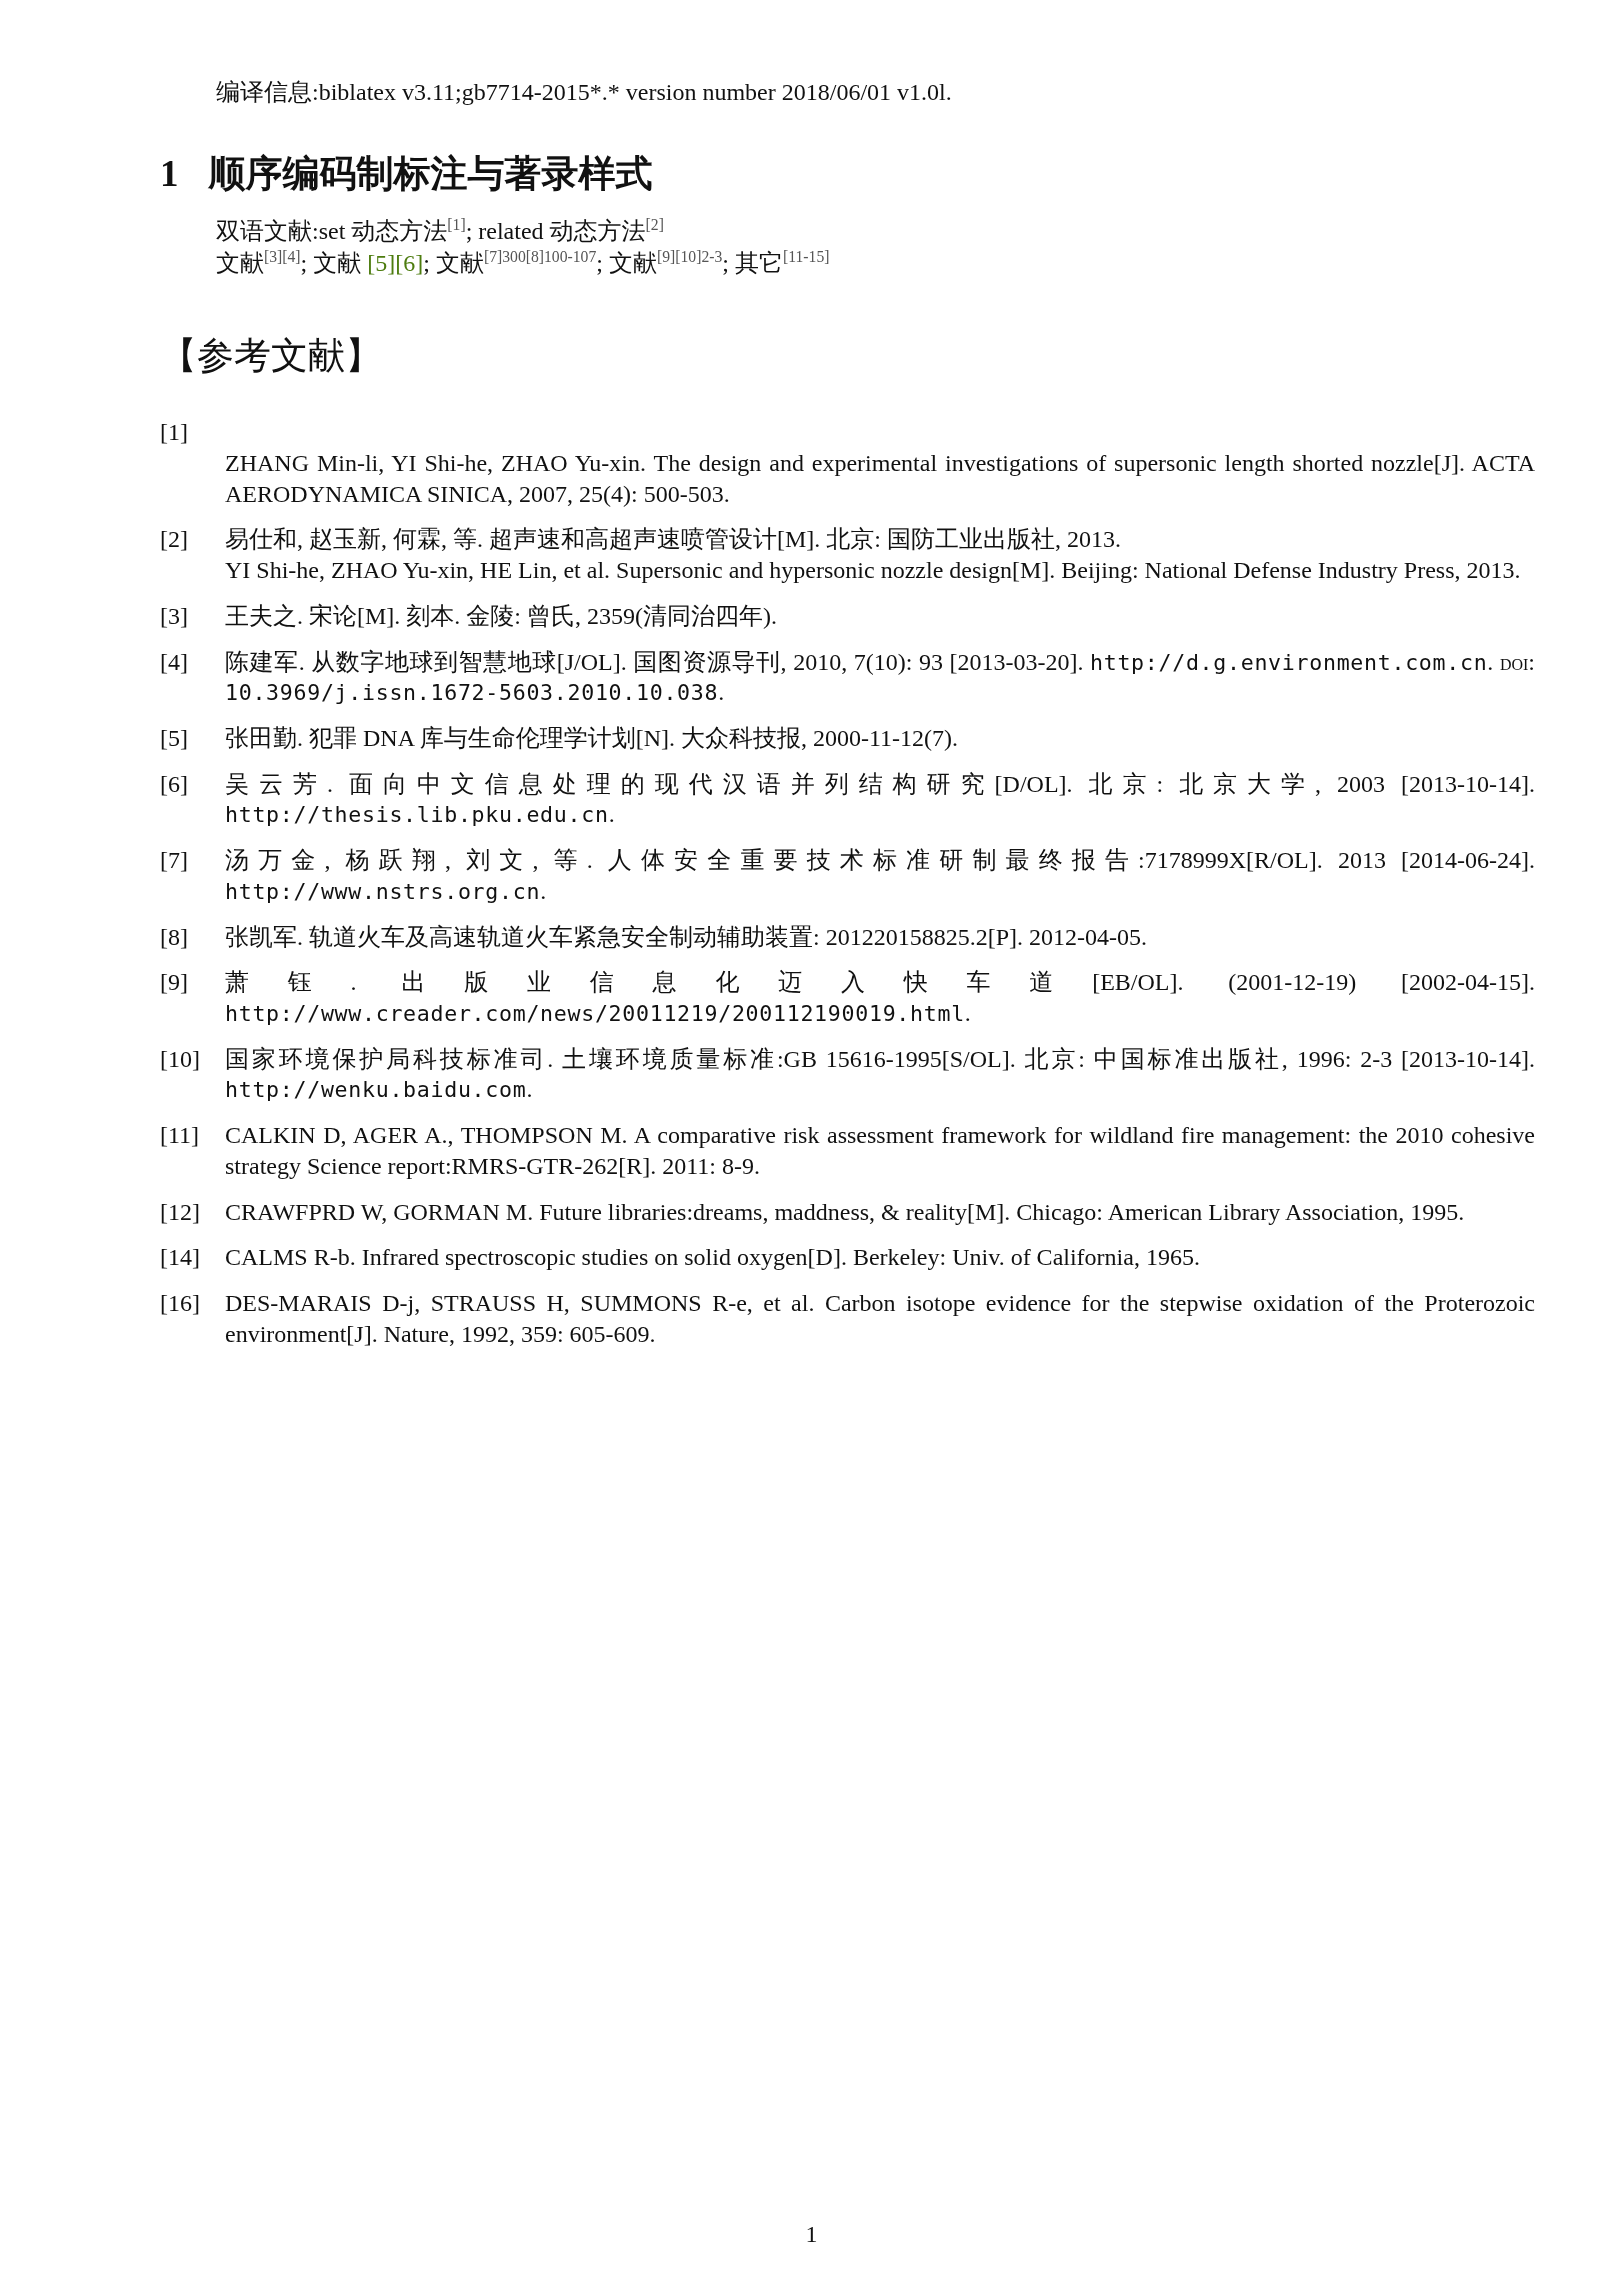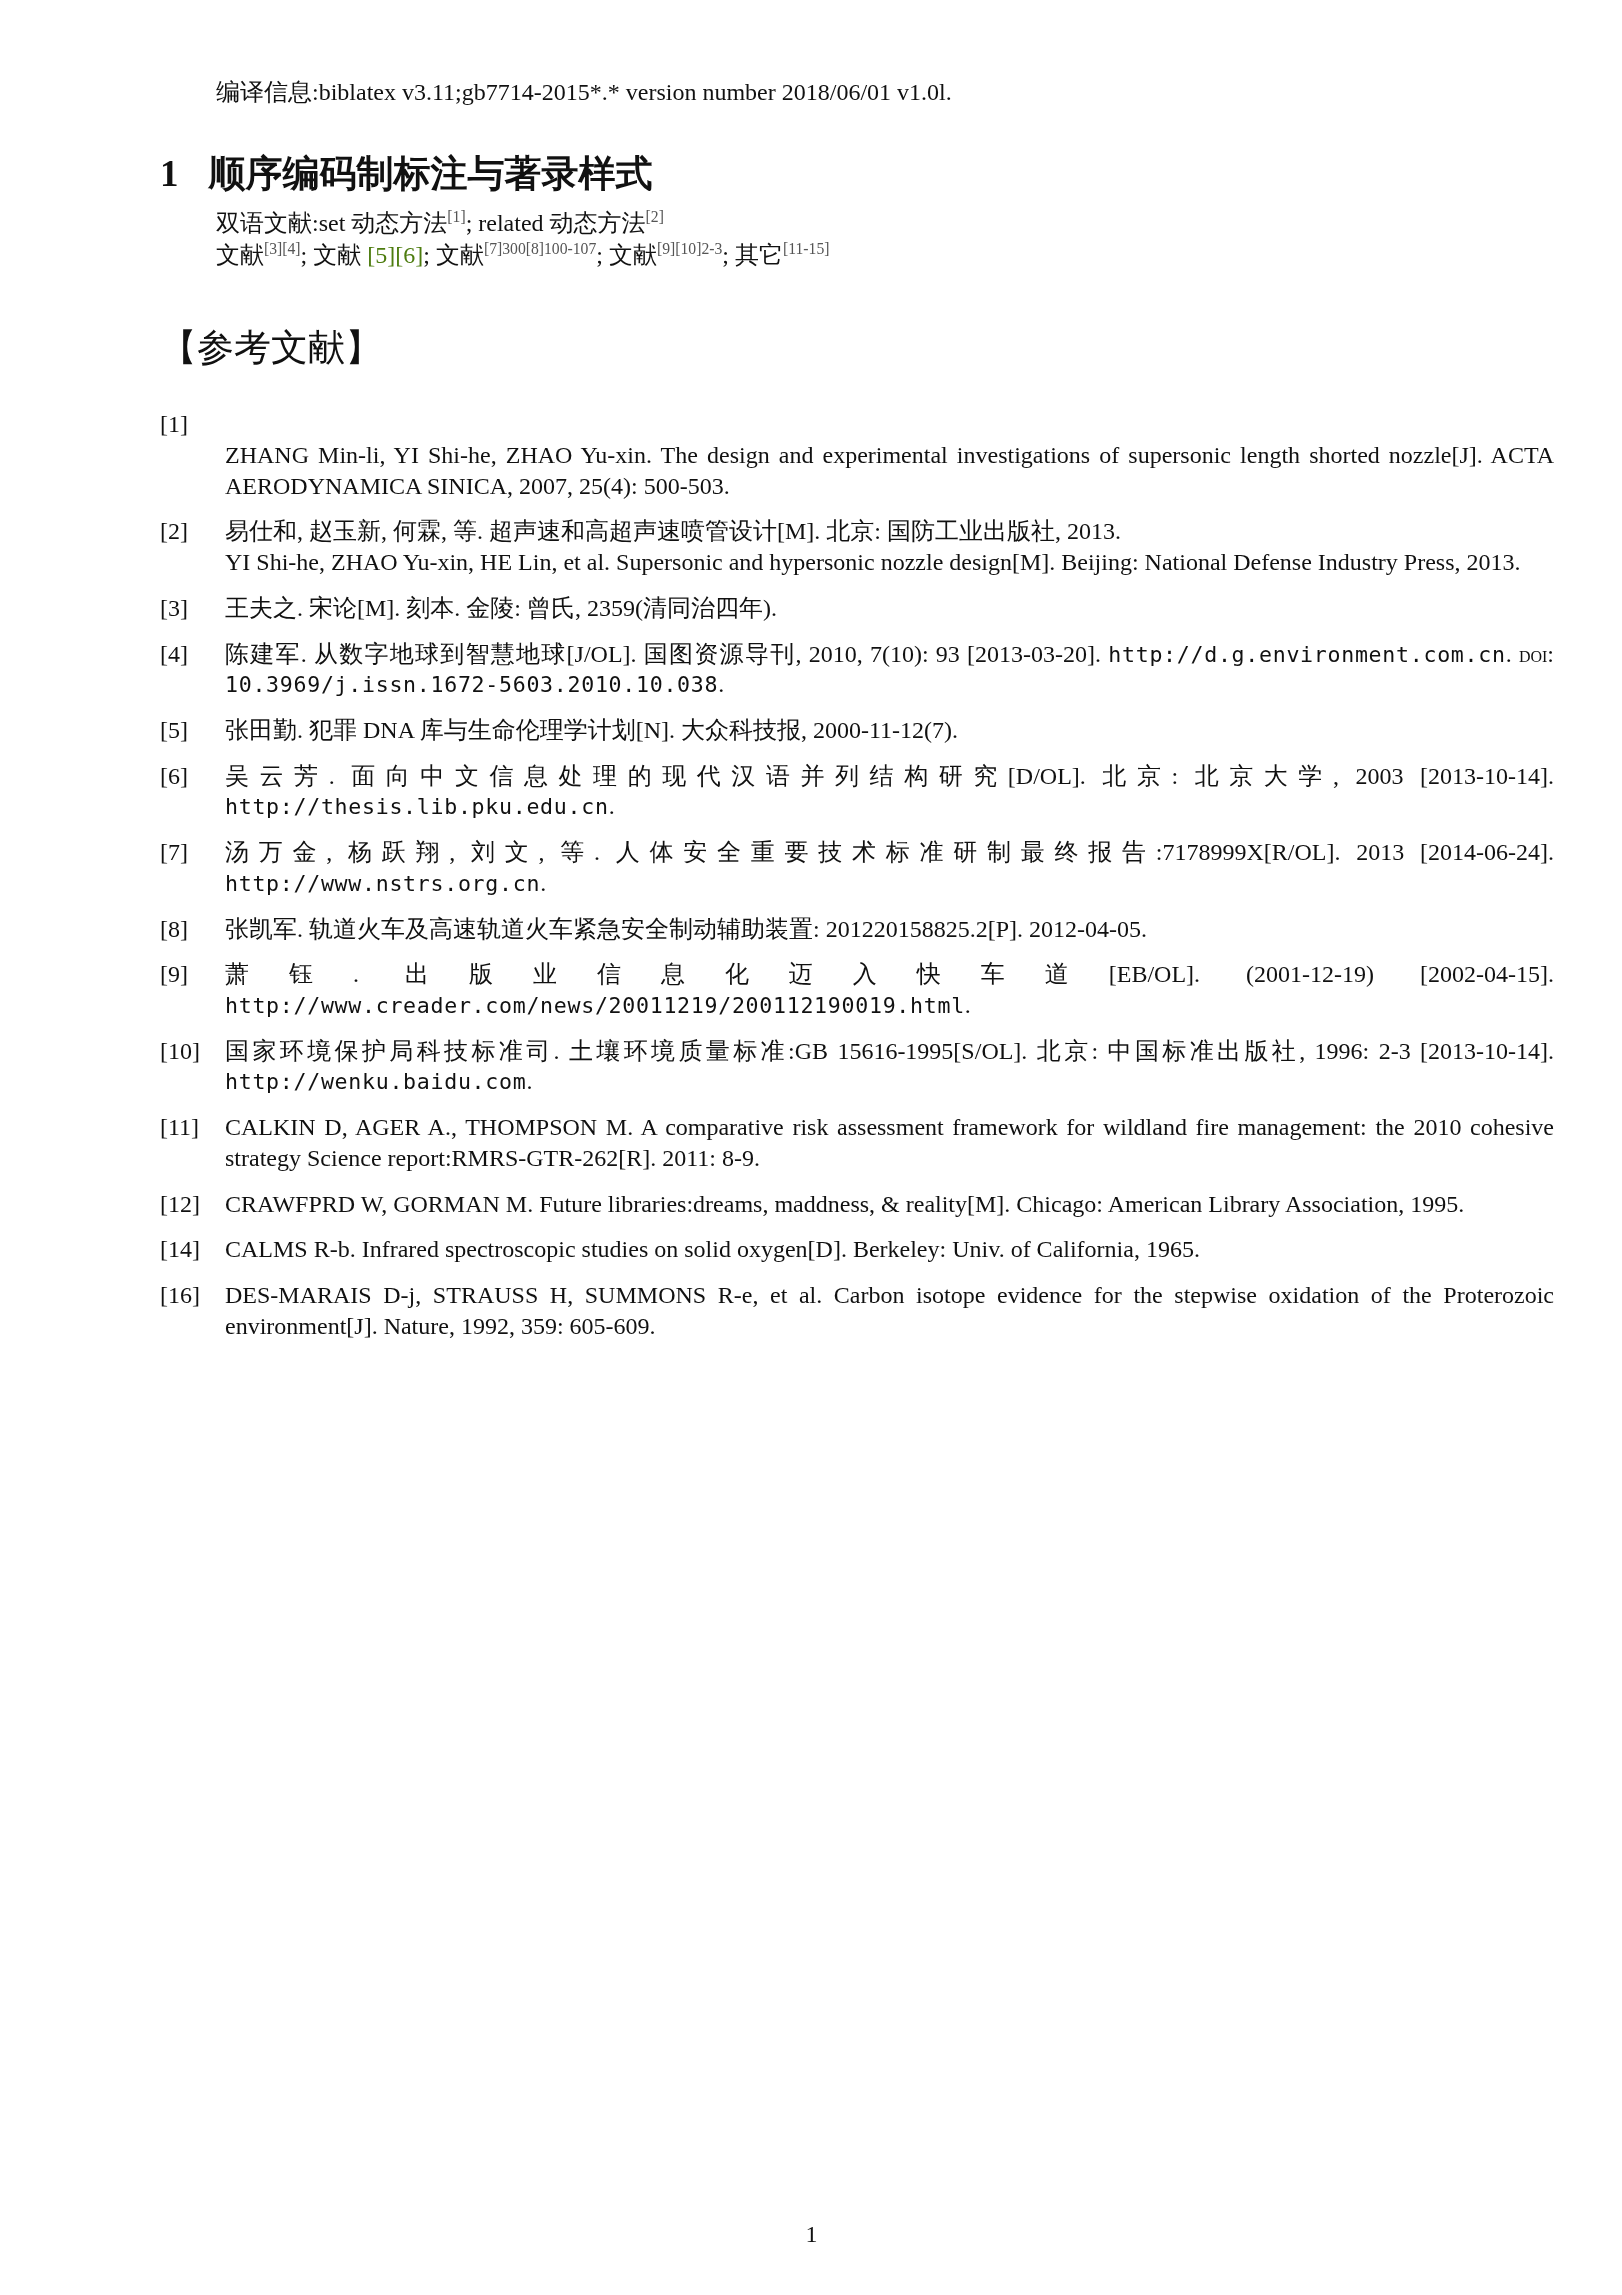"编译信息:biblatex v3.11;gb7714-2015*.*" .page { padding: 77px 69px 0 160px -> 77px 88px 0 160px }
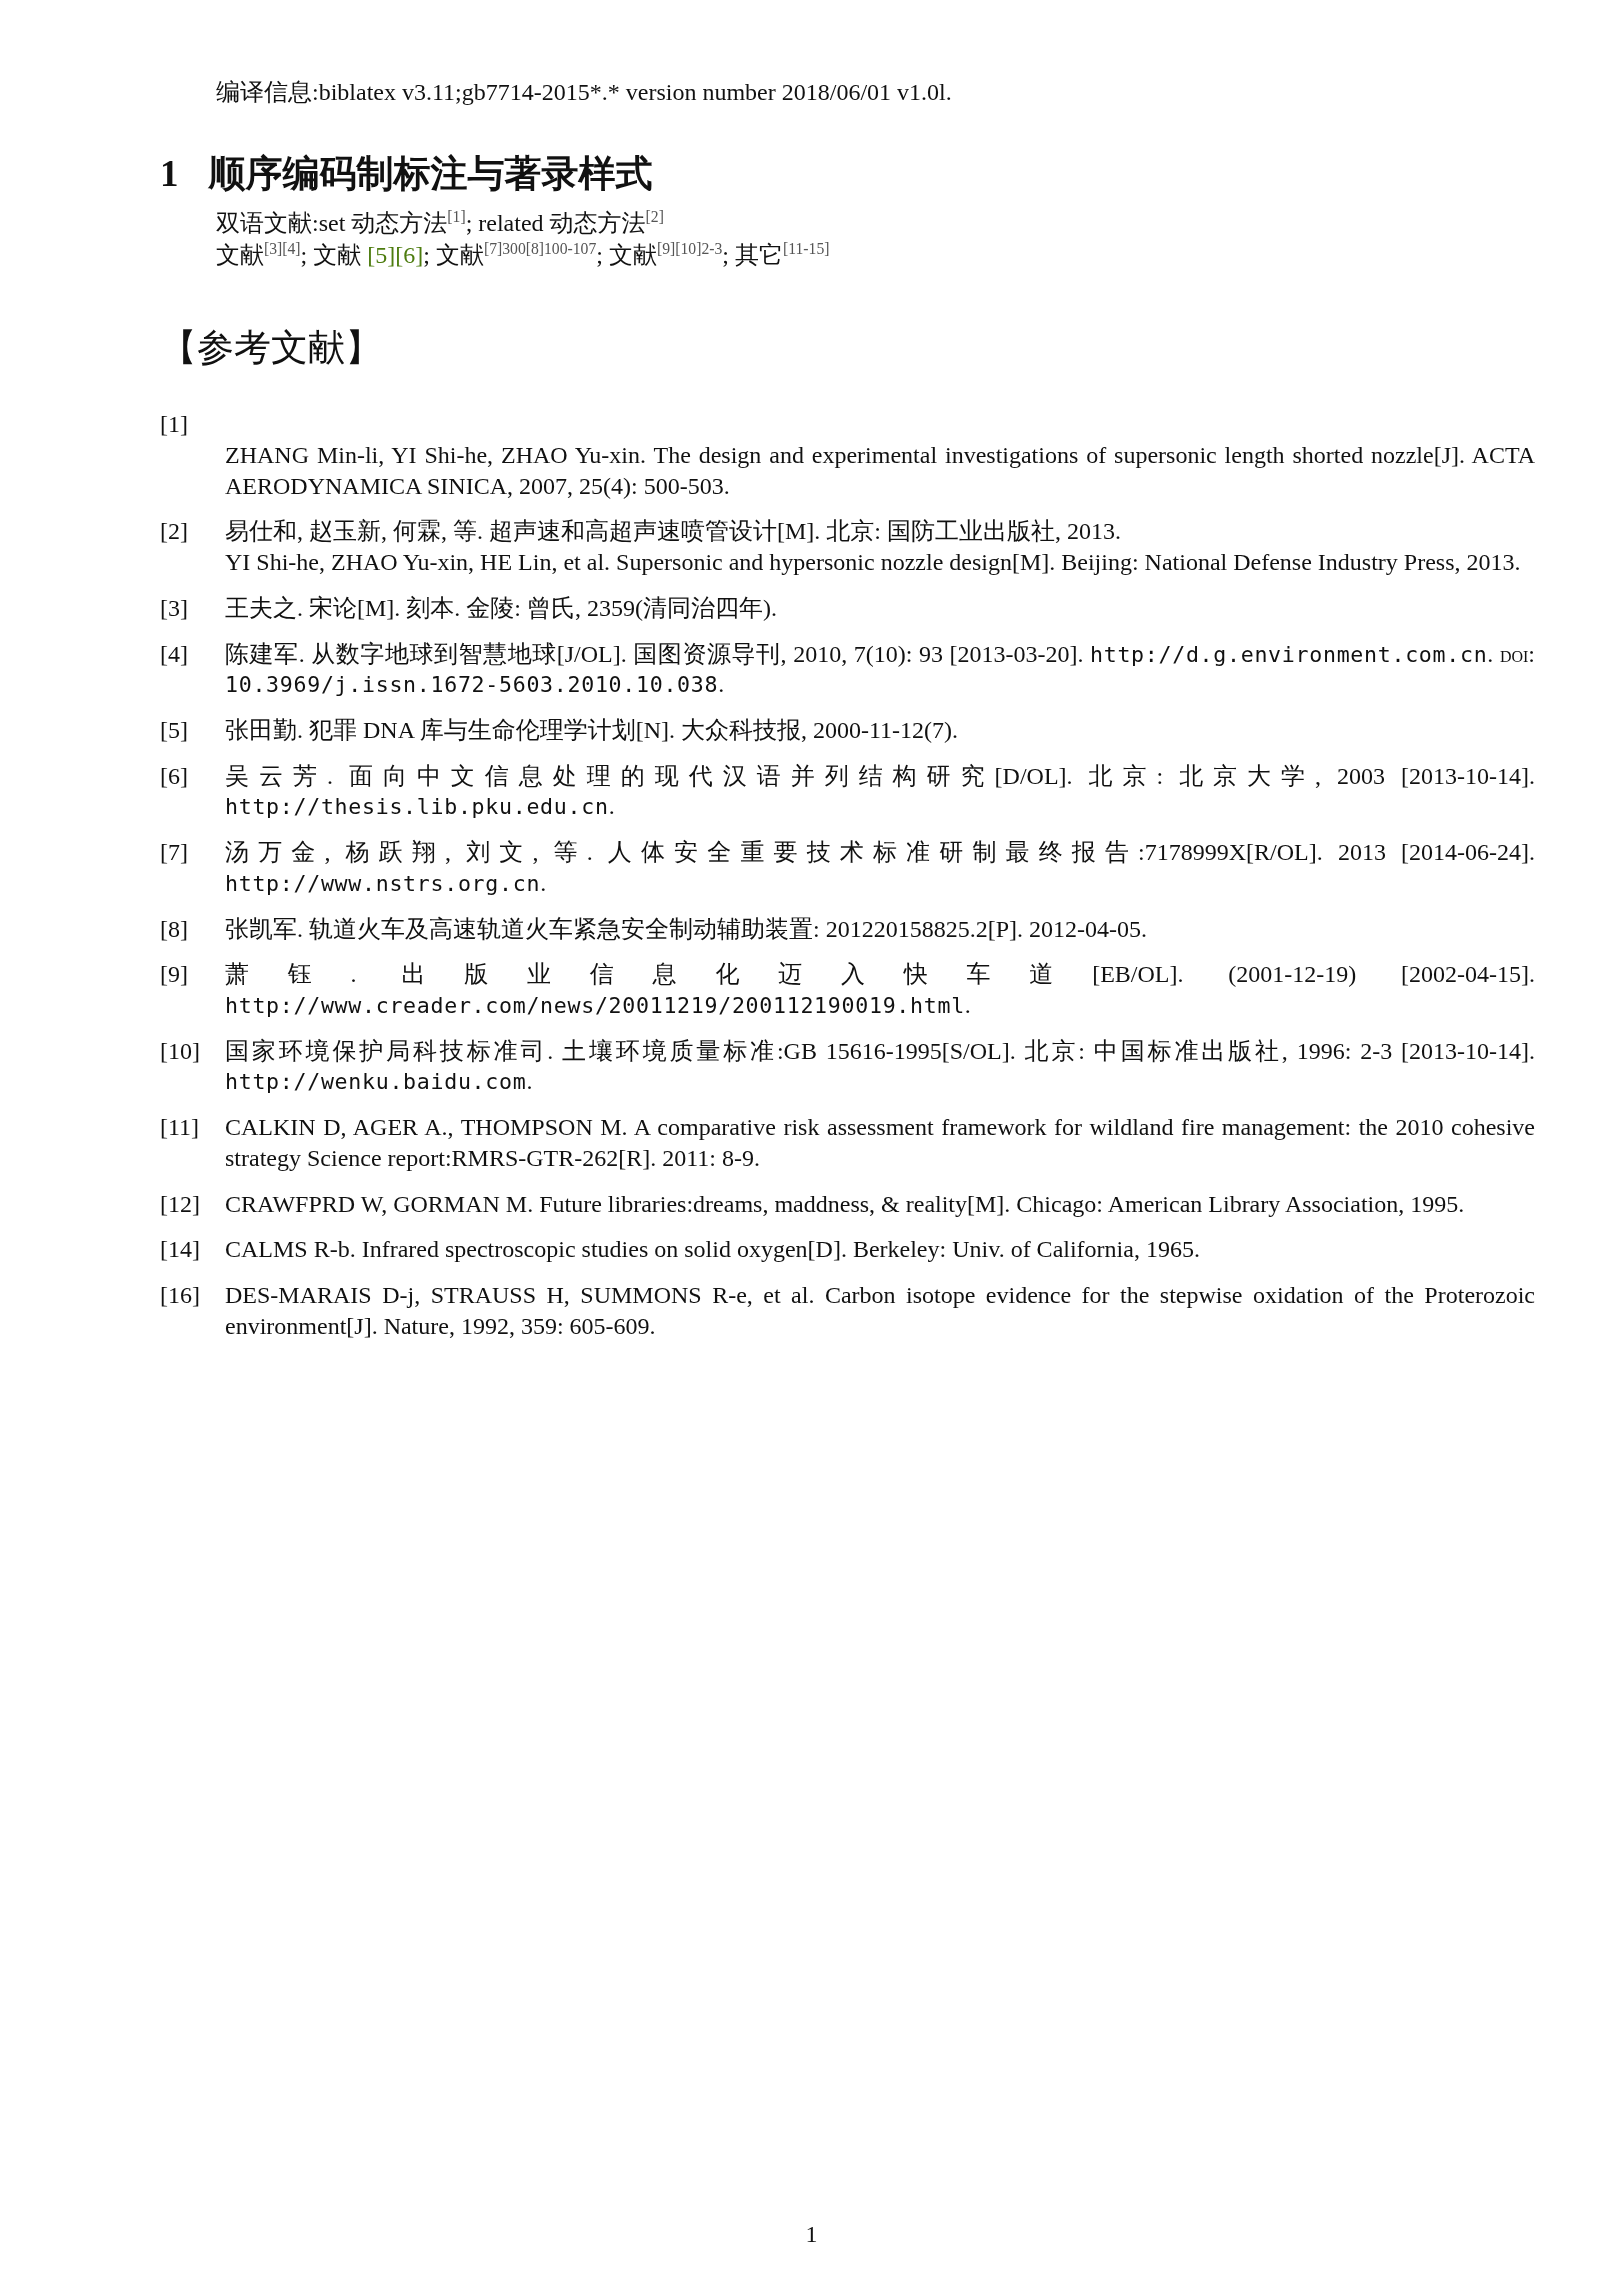"双语文献:set 动态方法[1]; related 动态方法[2]" .cite-paragraph { margin-top: 13px -> 21px }
